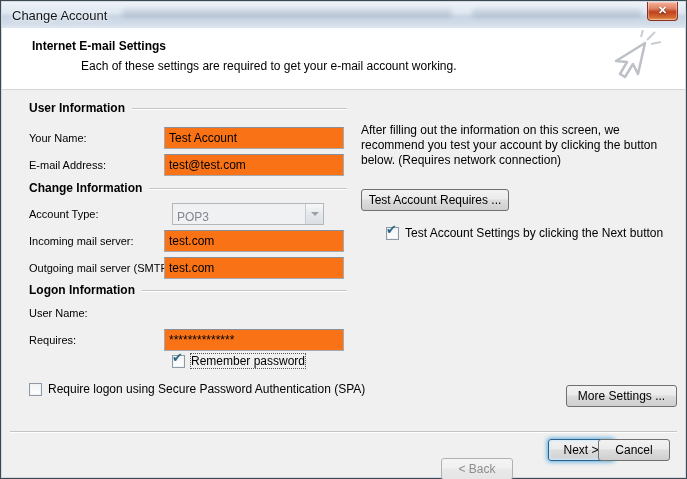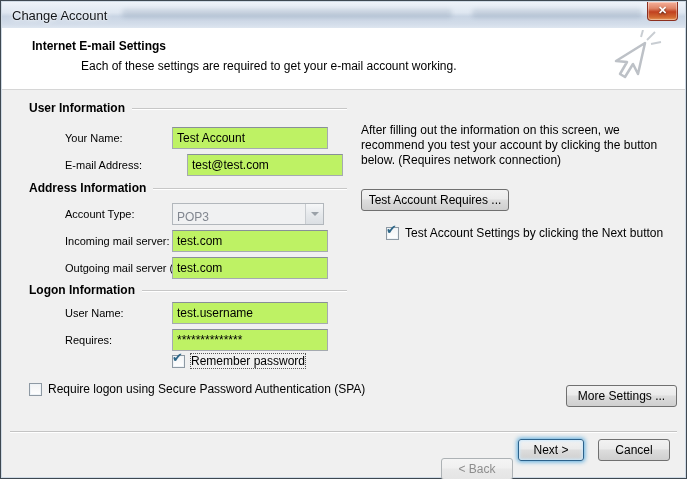"Your Name:" .flabel { margin-left: 36px -> none }
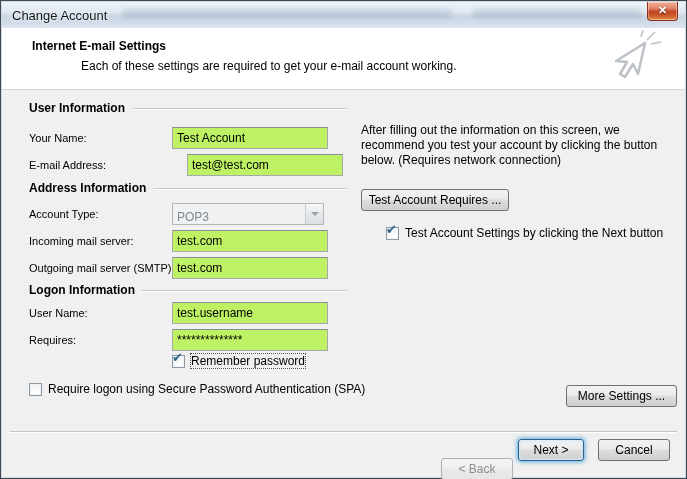"Test Account" .tb { background: #bef264 -> #f97316; left: 171px -> 163px; width: 156px -> 180px }
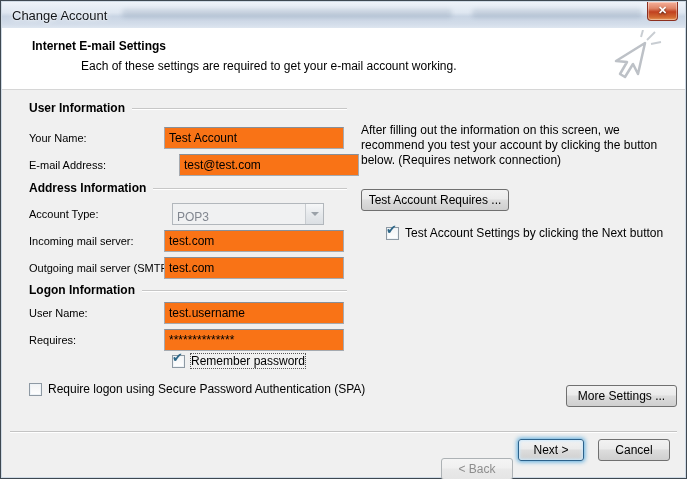"test@test.com" input.tb { margin-left: 15px -> none }
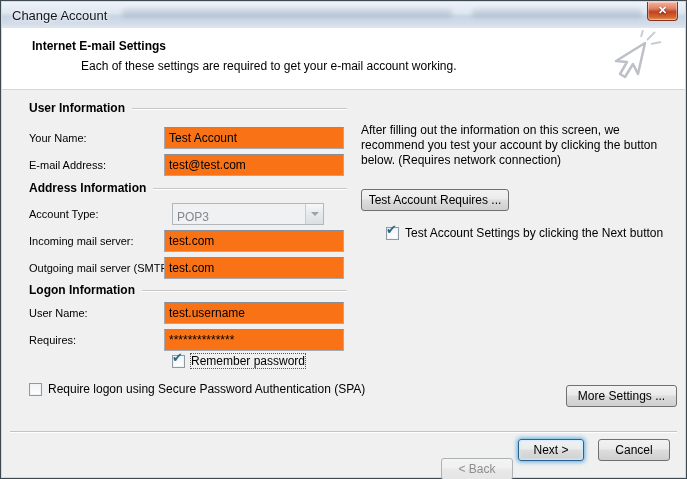"Address Information" span.sec-label { text: Address -> Change }
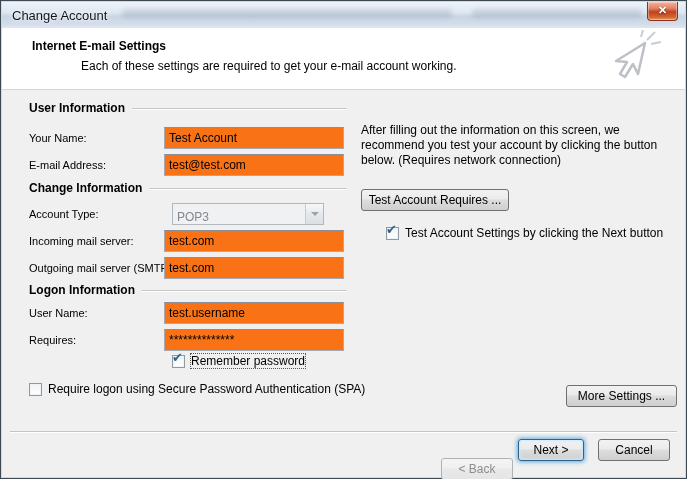"test.username" input.tb { html: <input> -> none }
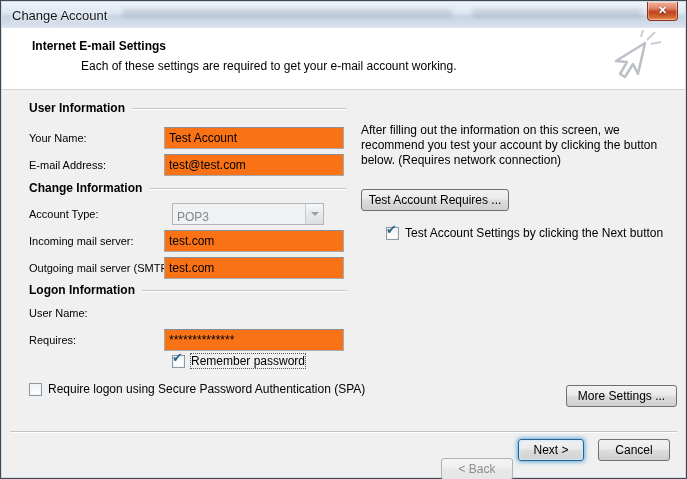"Next >" .btn-default { margin-left: none -> 30px }
